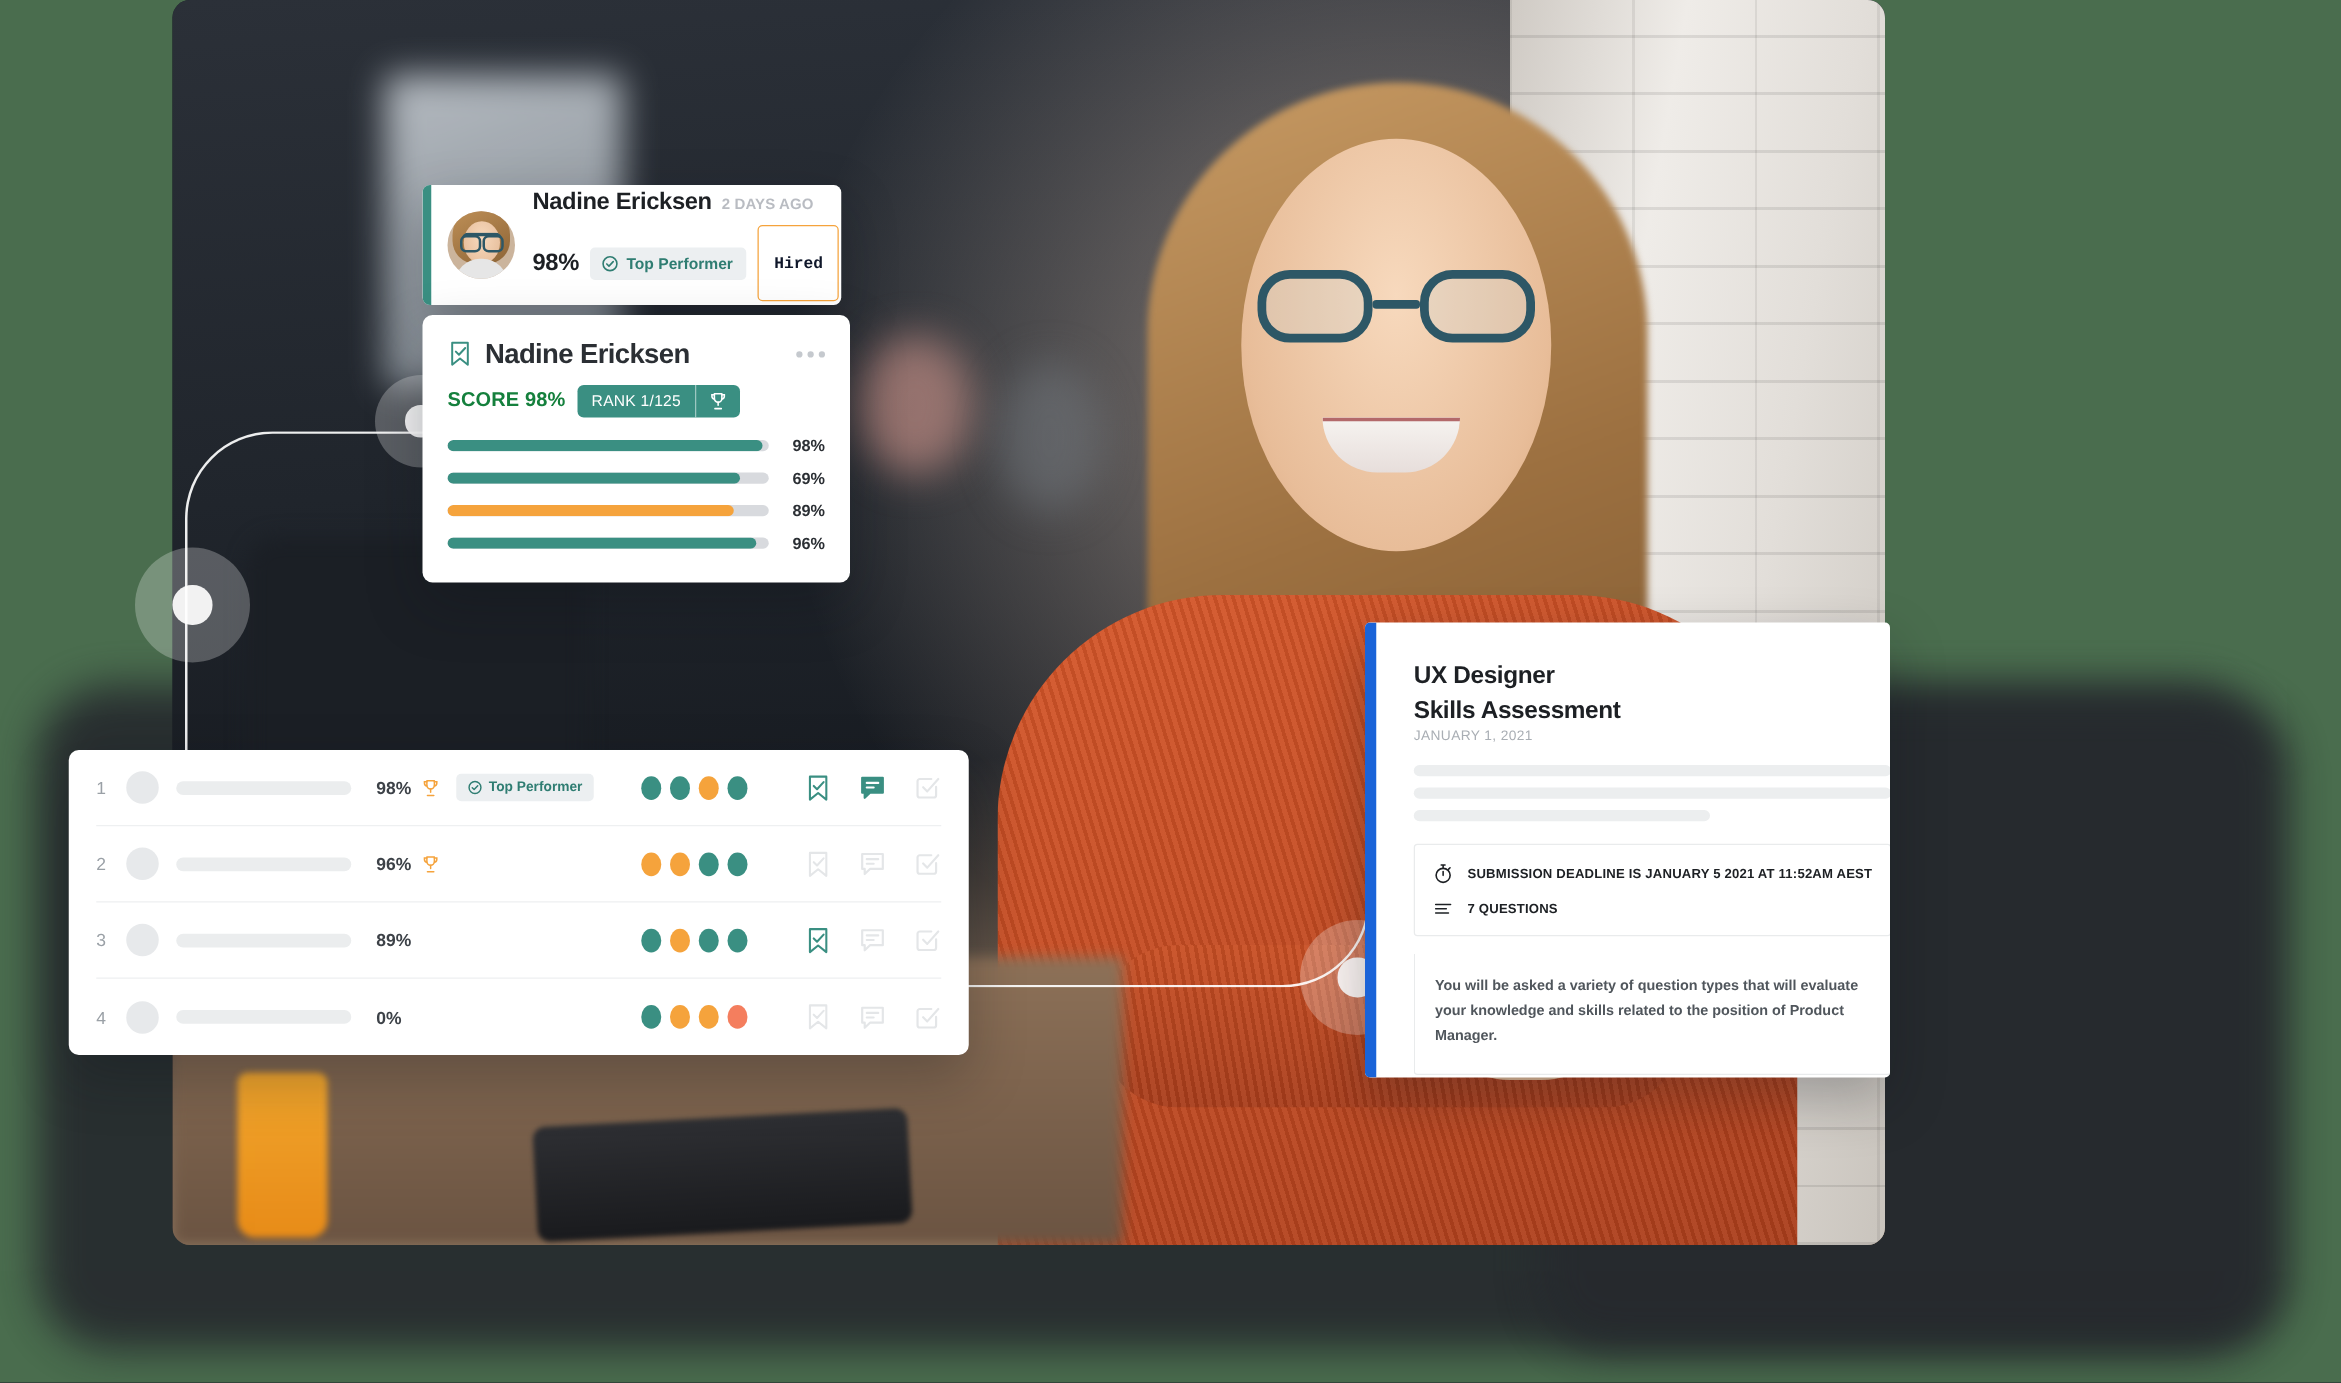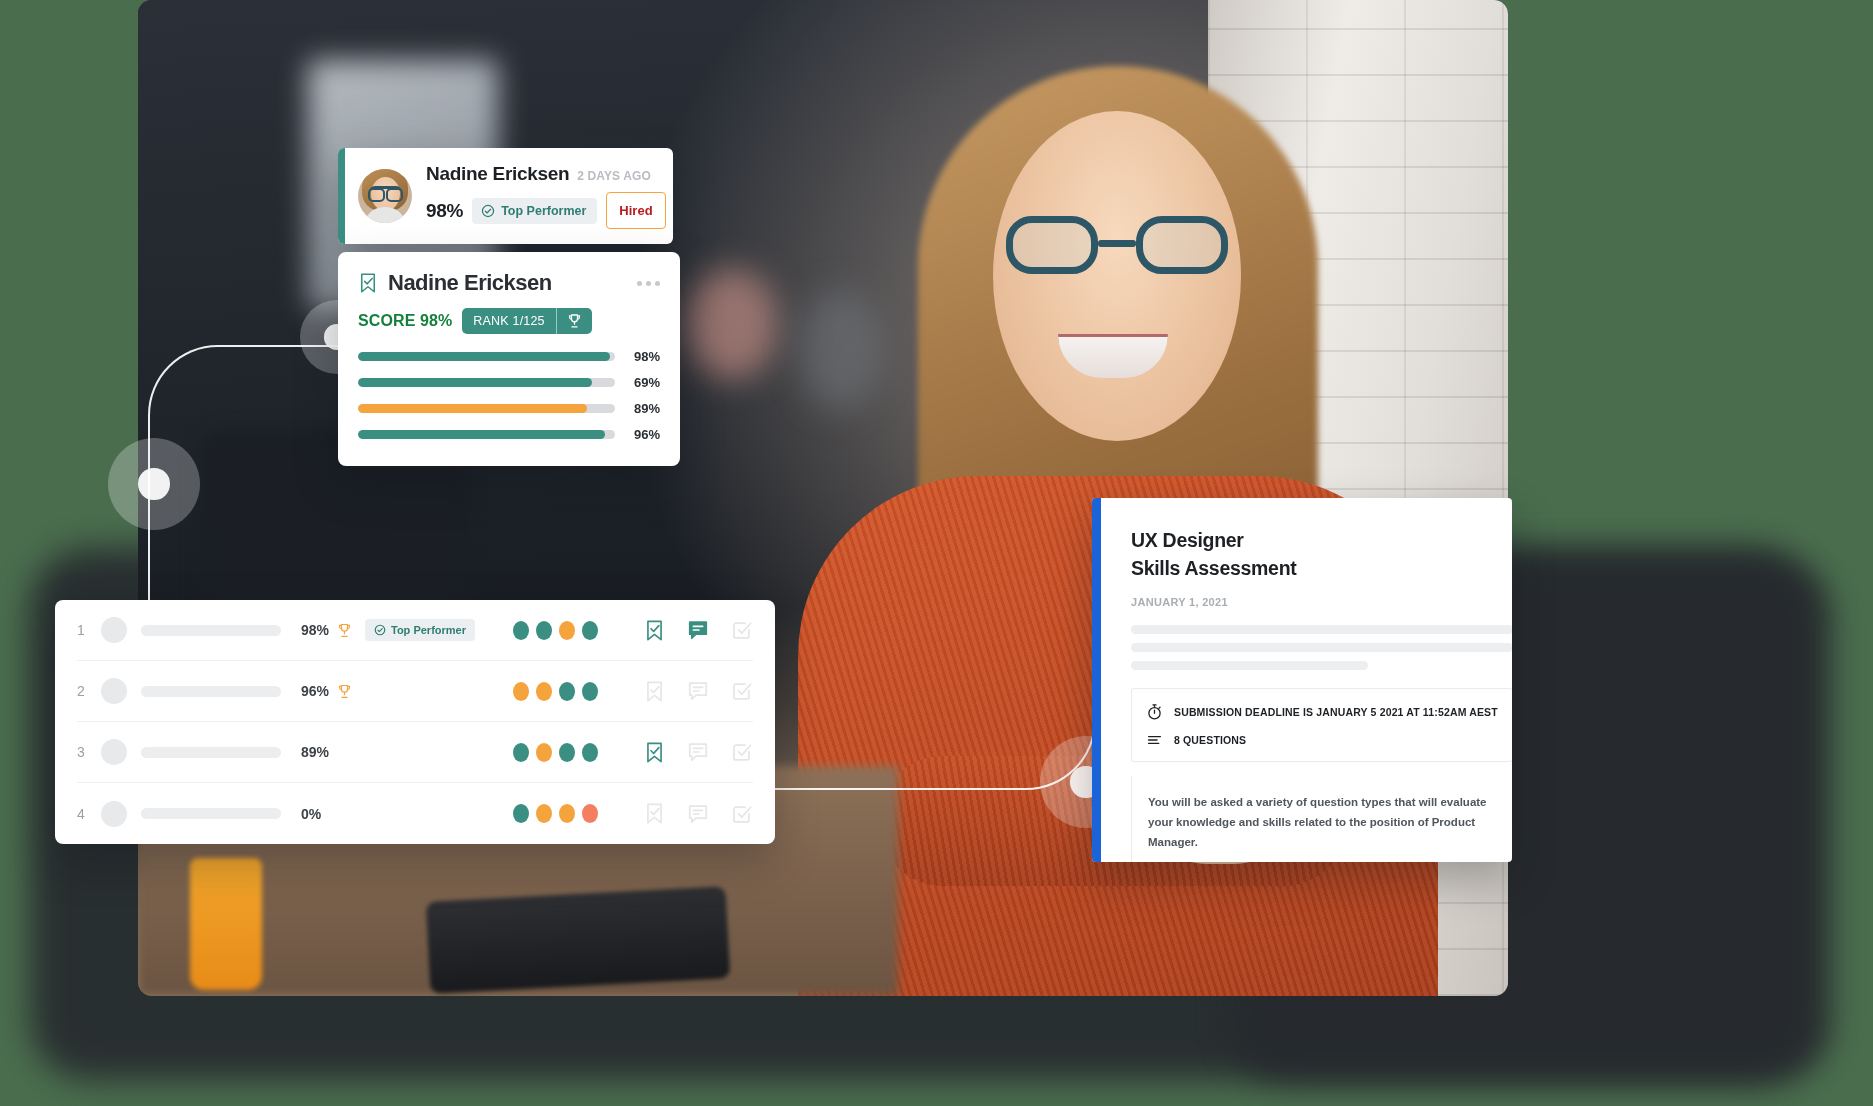"Hired" .btn-hired { color: #b91c1c -> #0f172a; font-family: none -> Liberation Mono, monospace; padding: 10px 12px -> 22px 12px }
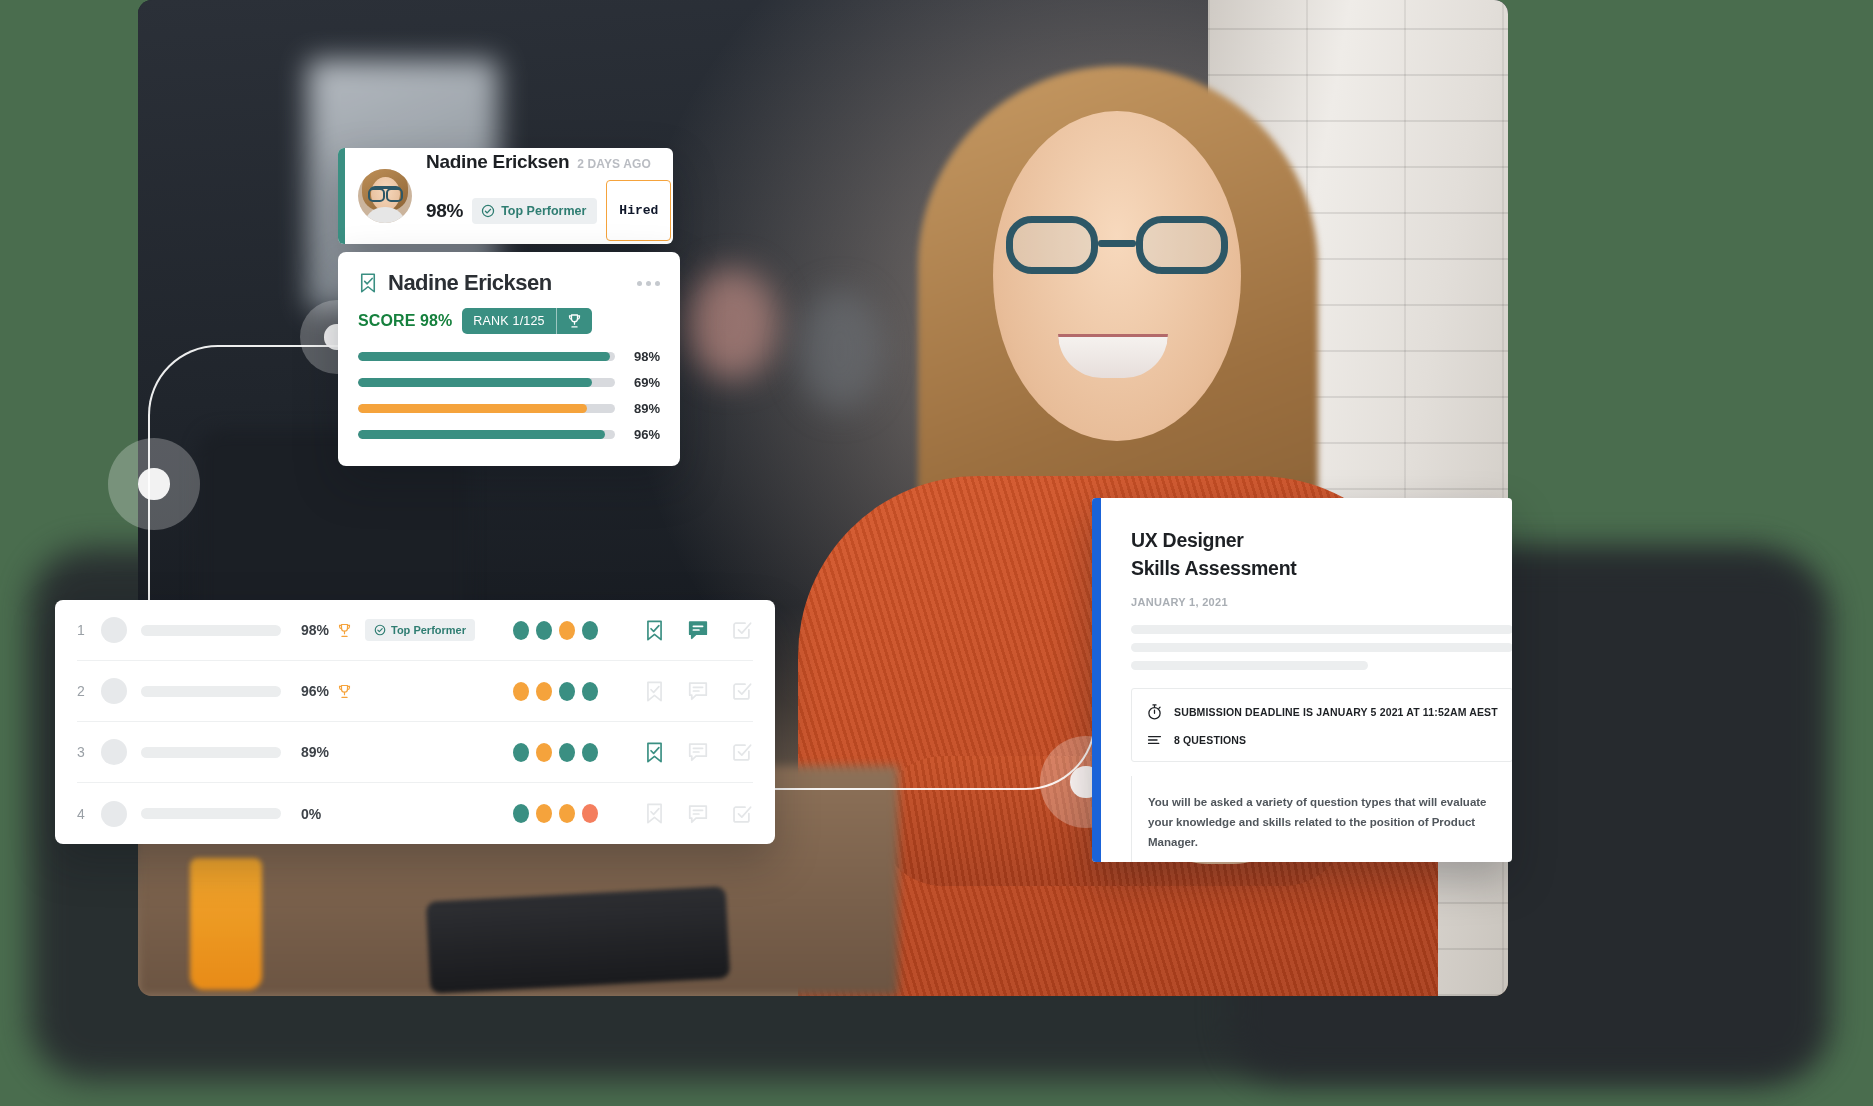"JANUARY 1, 2021" .as-date { font-weight: 700 -> 400; margin-top: 13px -> none }
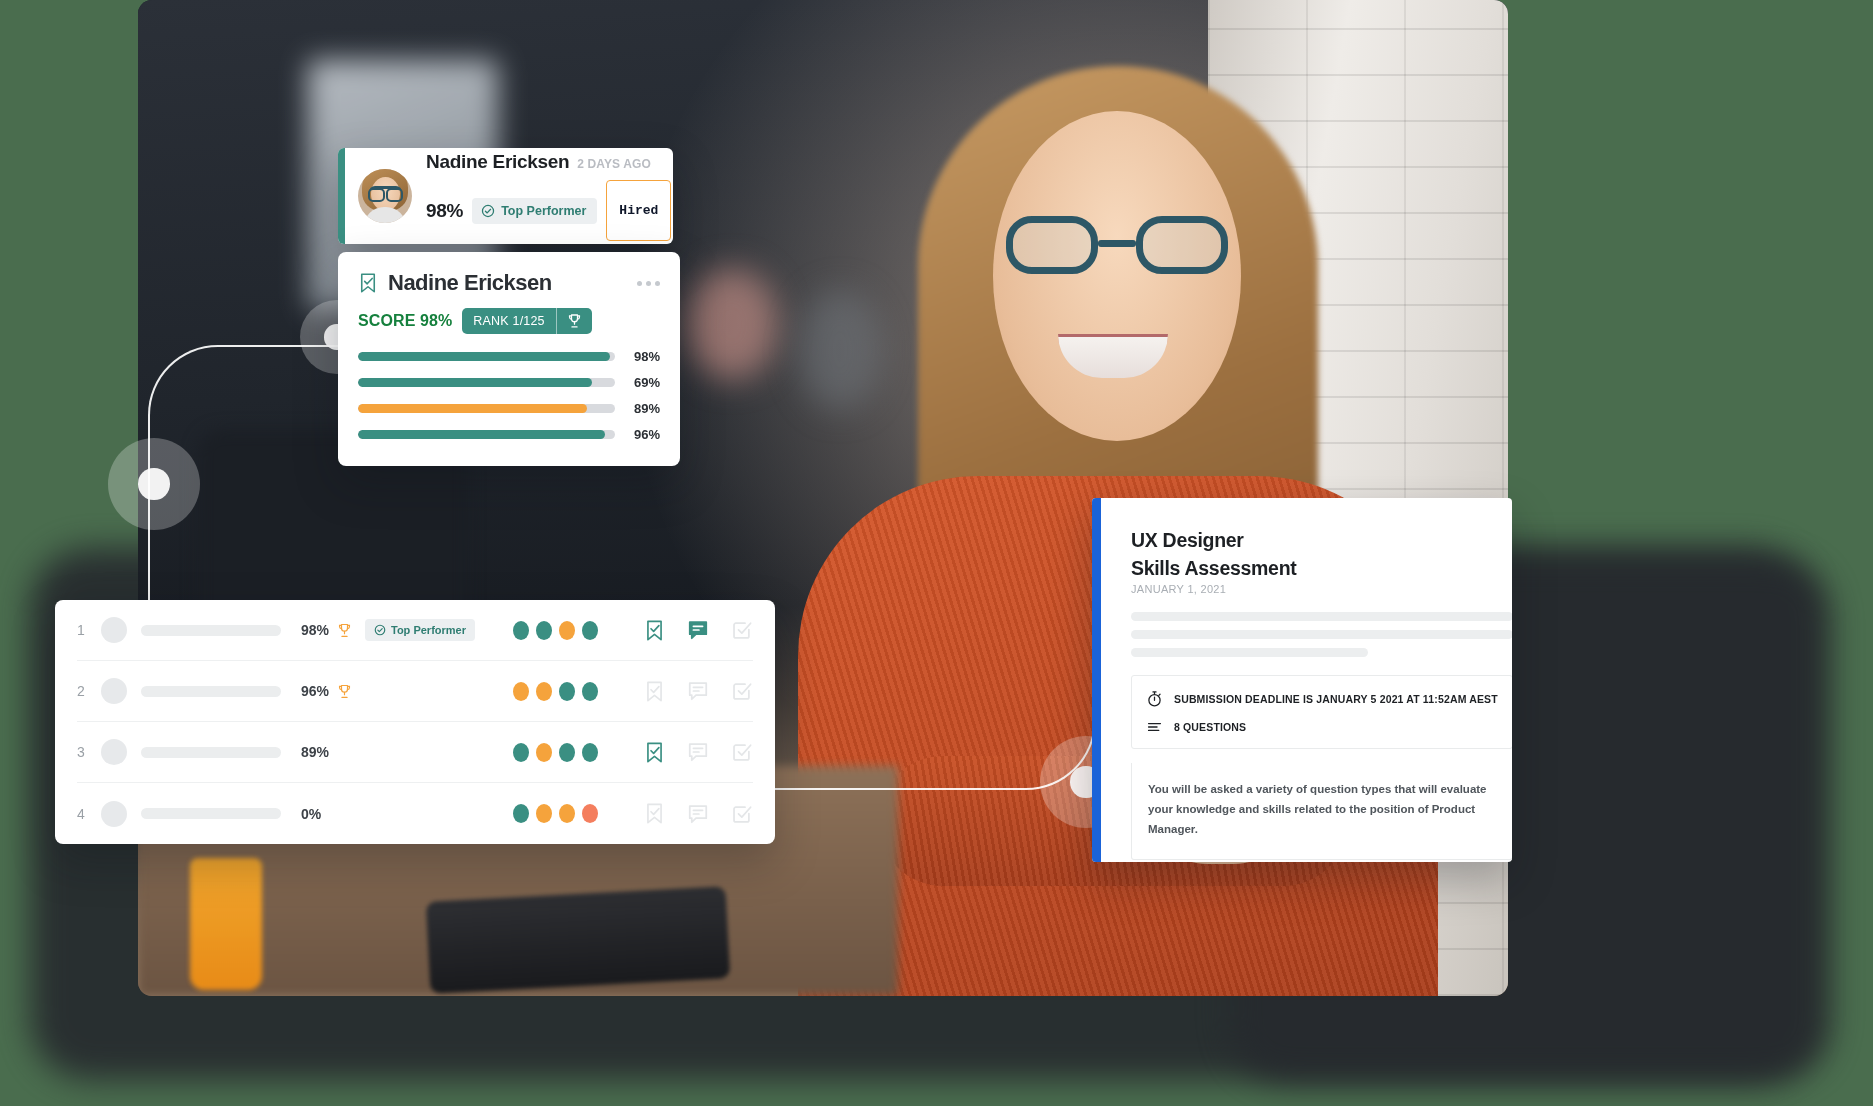"8 QUESTIONS" span.as-meta-text { text: 8 -> 7 }
